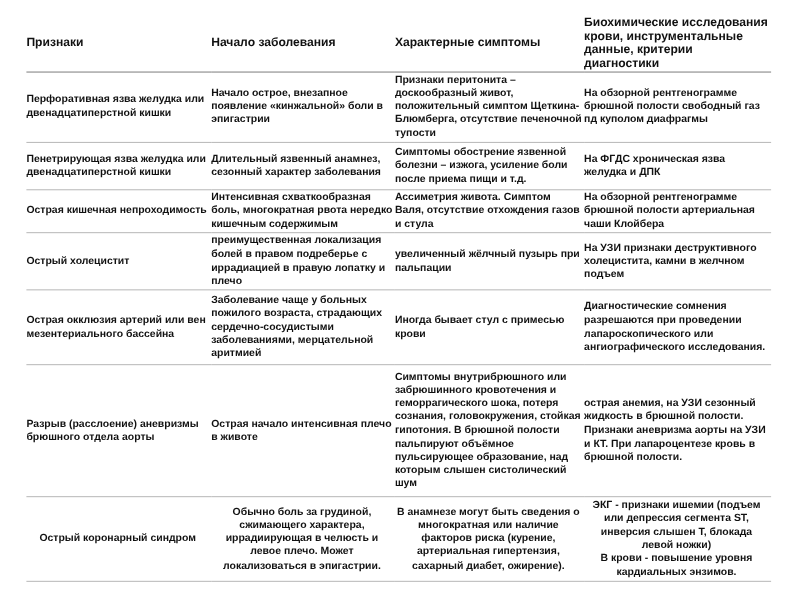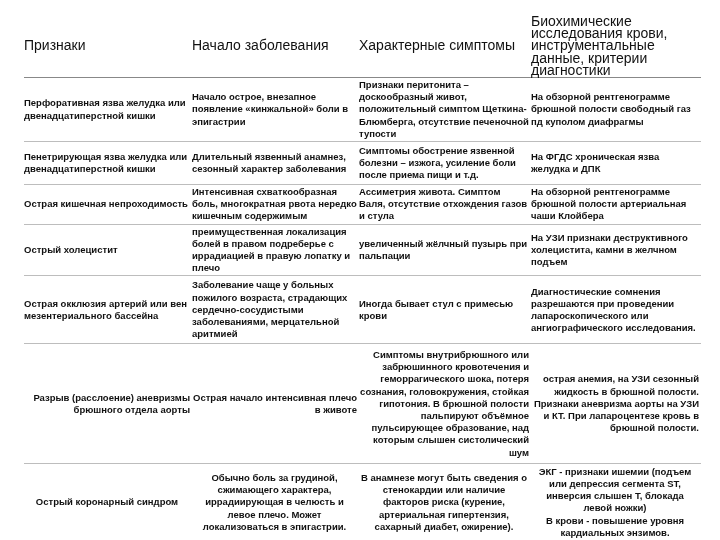"Биохимические исследования крови," th { font-size: 14px -> 11px; font-weight: normal -> bold }
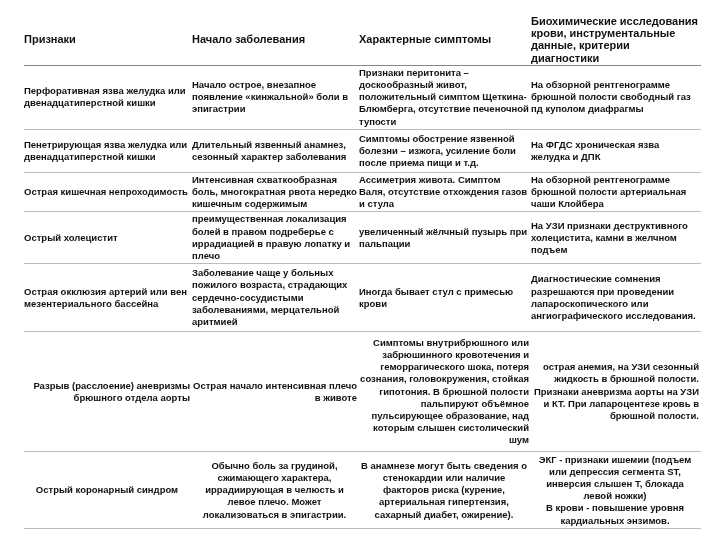"Симптомы внутрибрюшного или забрюшинного" tr.r5 td { text-align: right -> none }
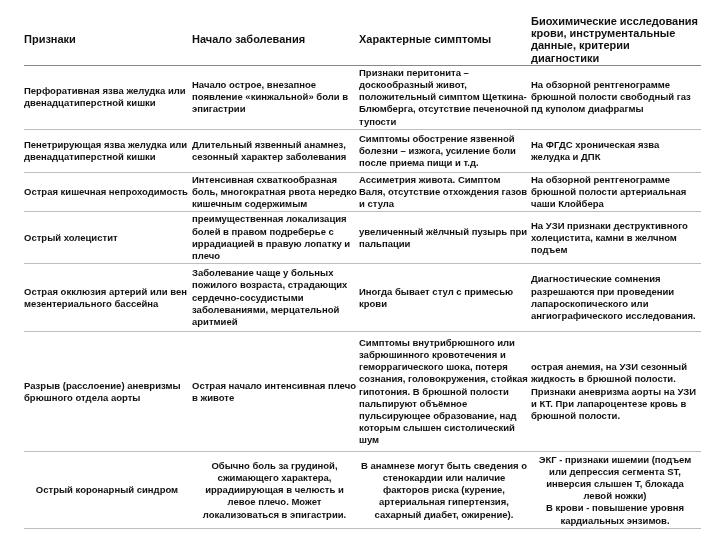"В анамнезе могут быть сведения" td.cell { text: стенокардии -> многократная }
